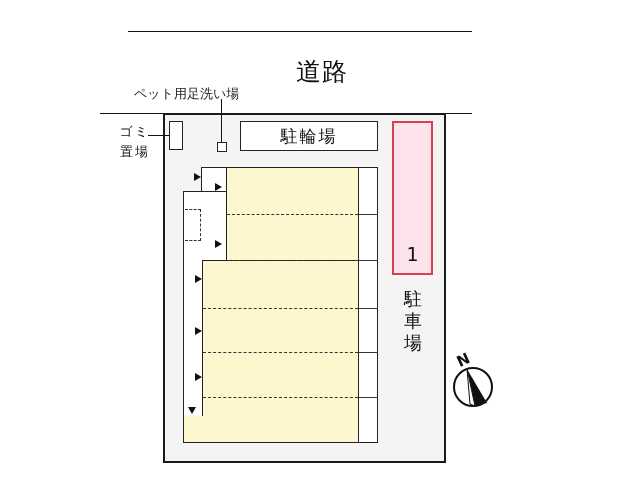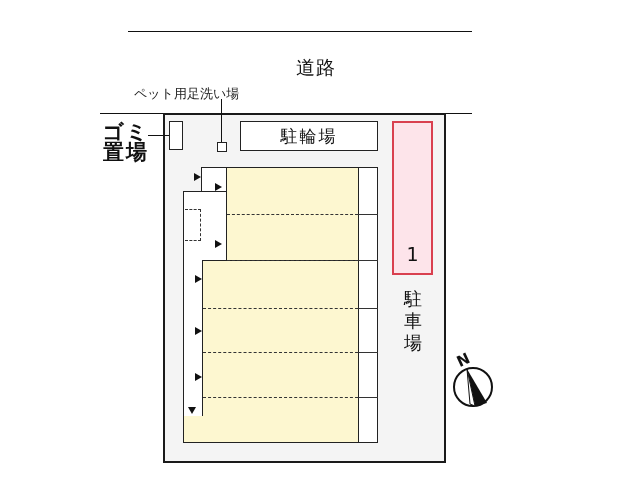"道路" .road-label { font-size: 19px -> 25px }
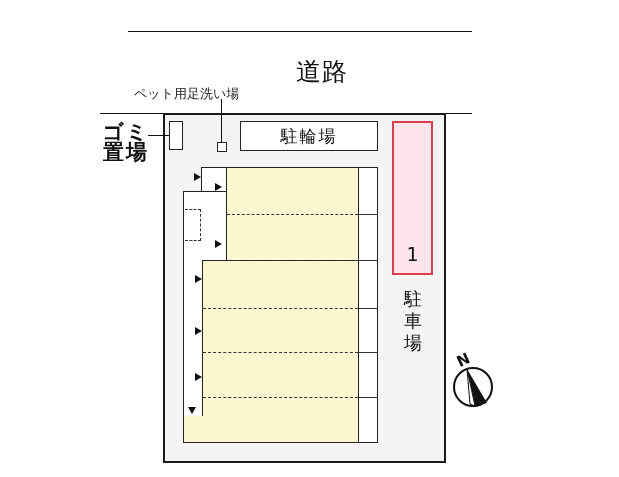"ゴミ" .gomi-label { font-size: 21px -> 13px; font-weight: bold -> normal; text-align: center -> right }
